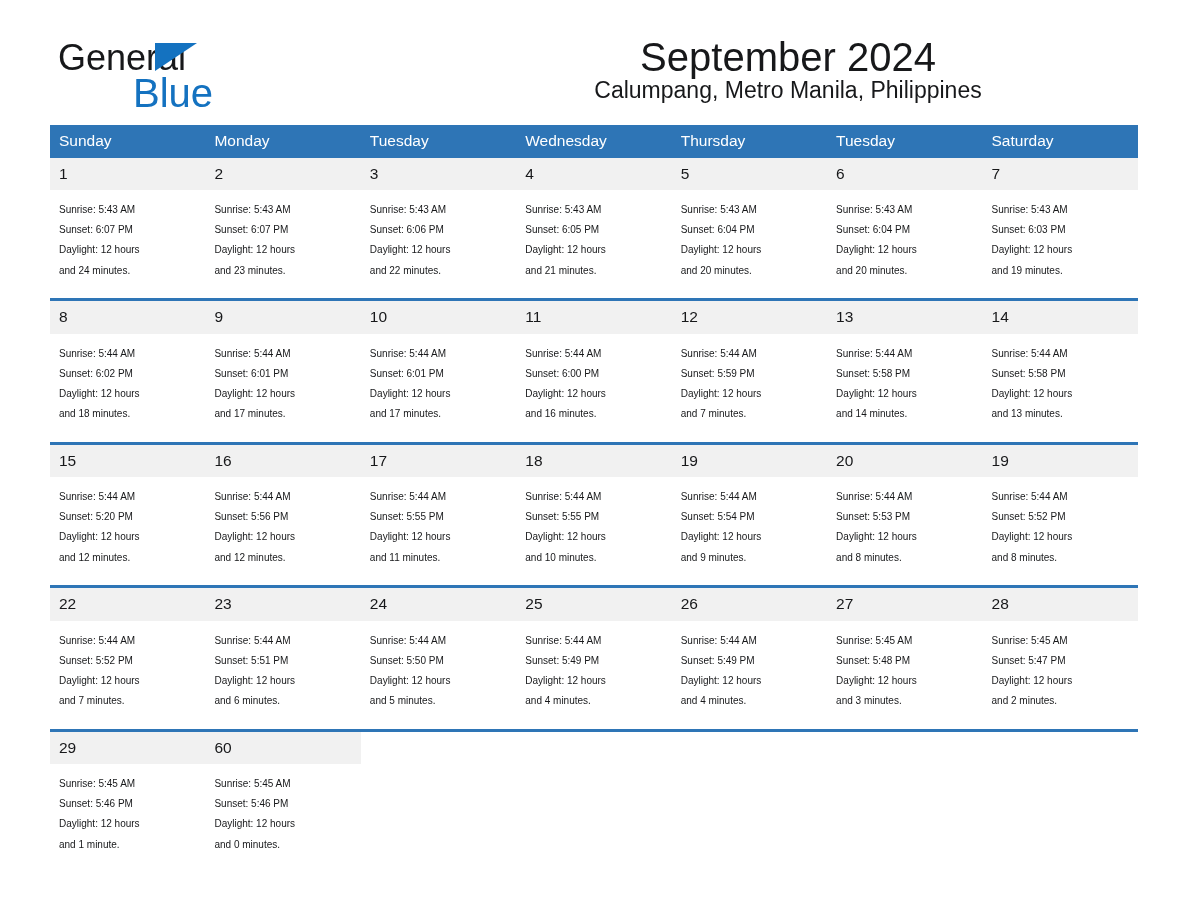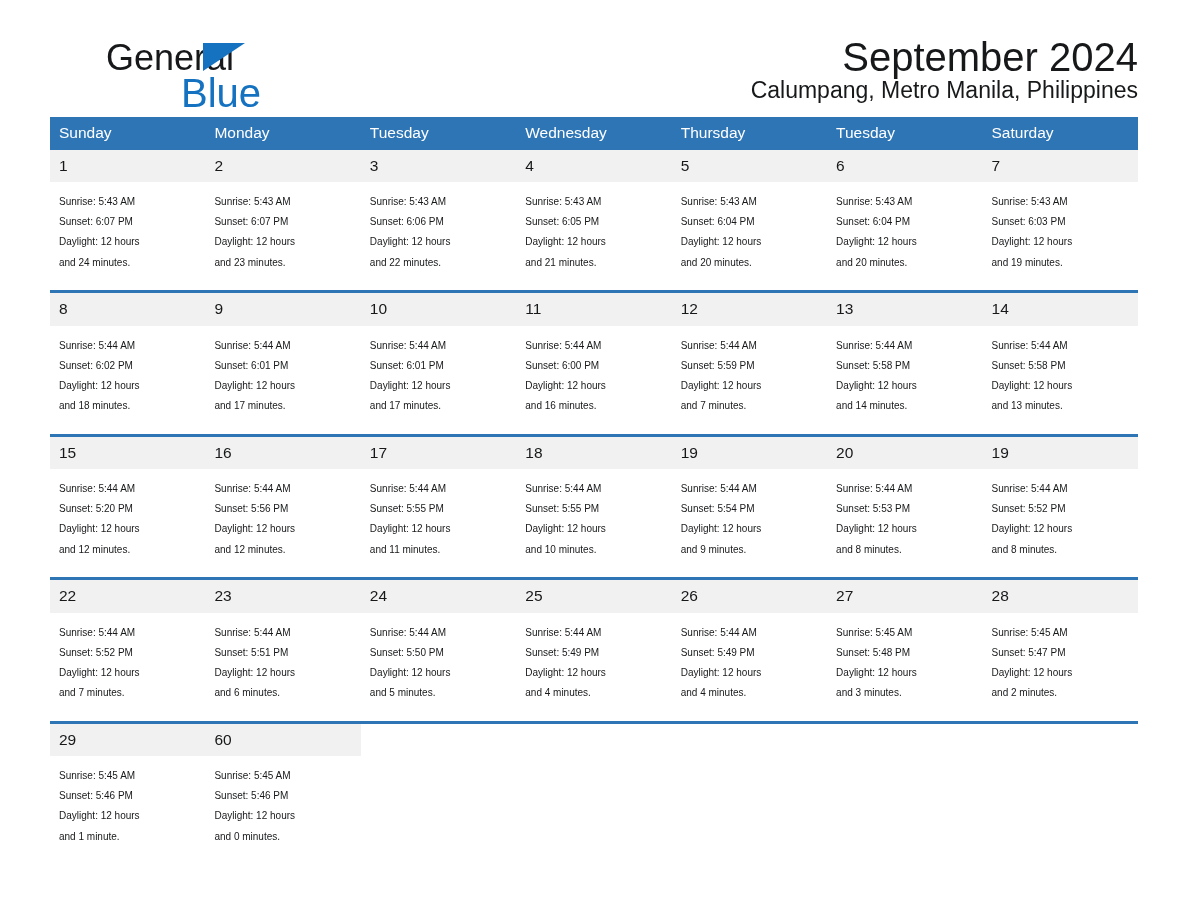"General" .brand { margin-left: 48px -> none }
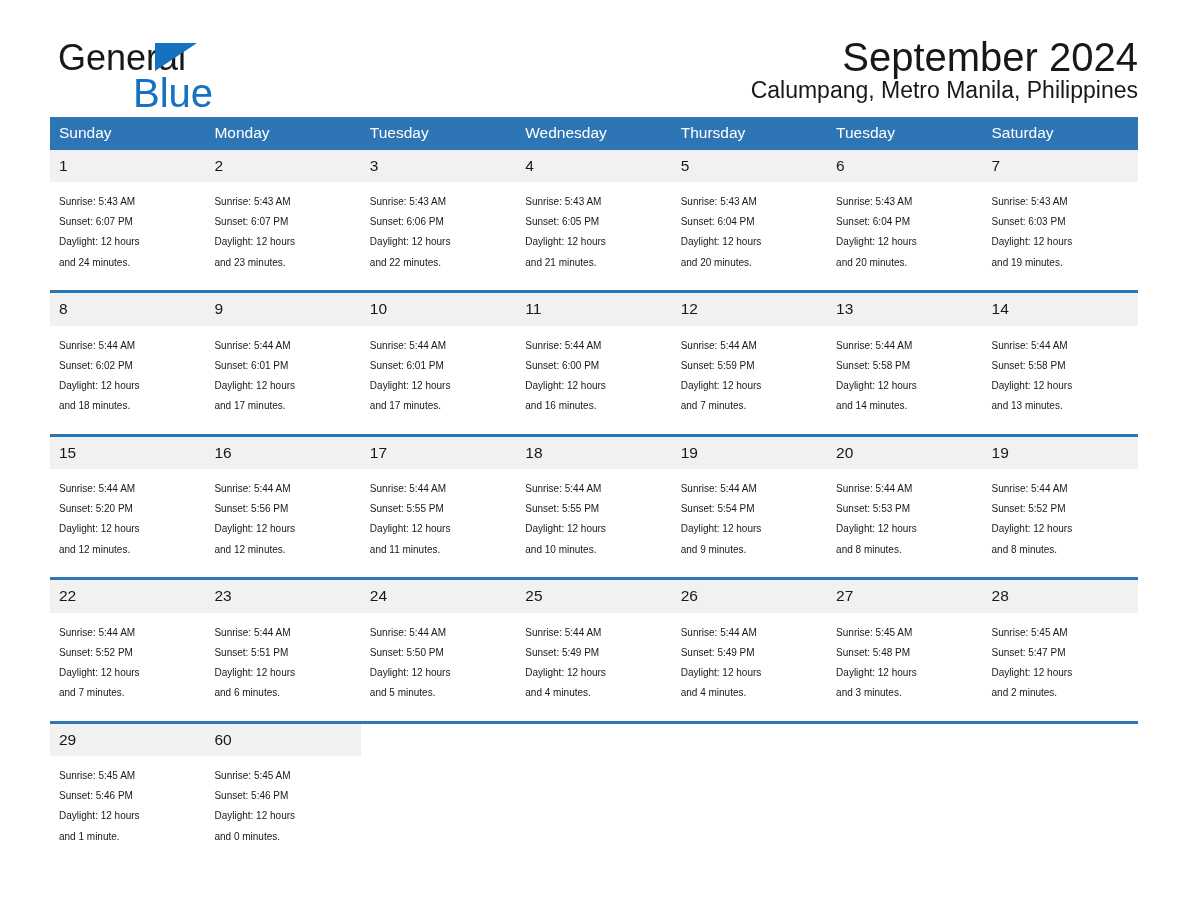"September 2024" .title-block { text-align: right -> center }
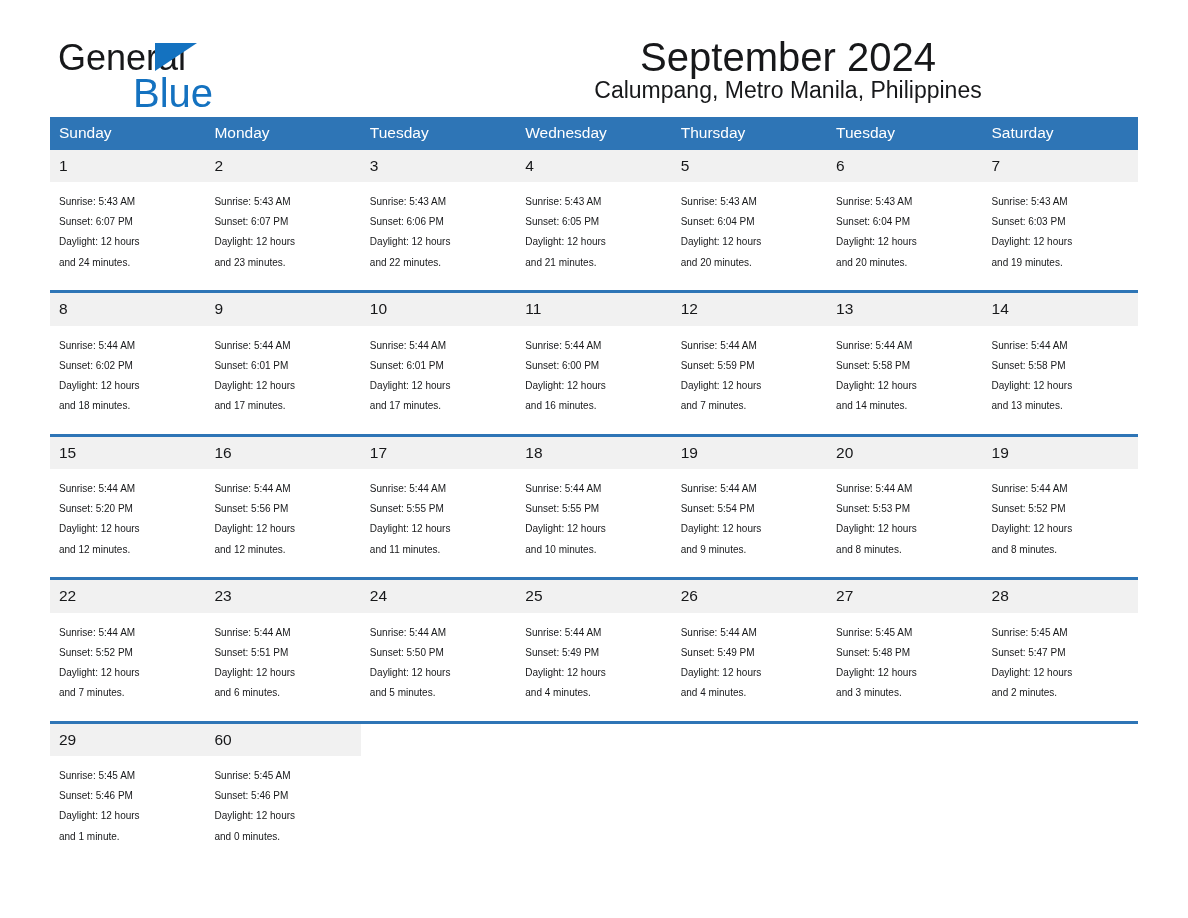"Sunday" .calendar { margin-top: 7px -> 15px }
